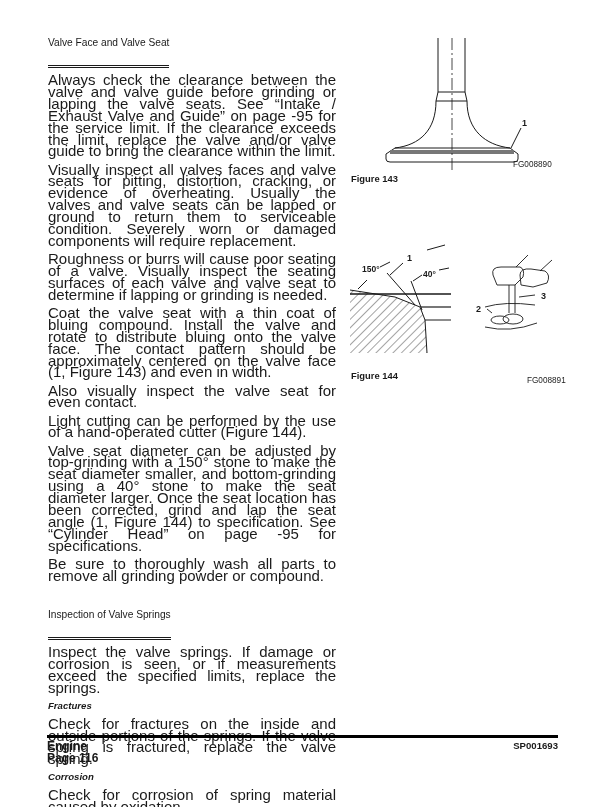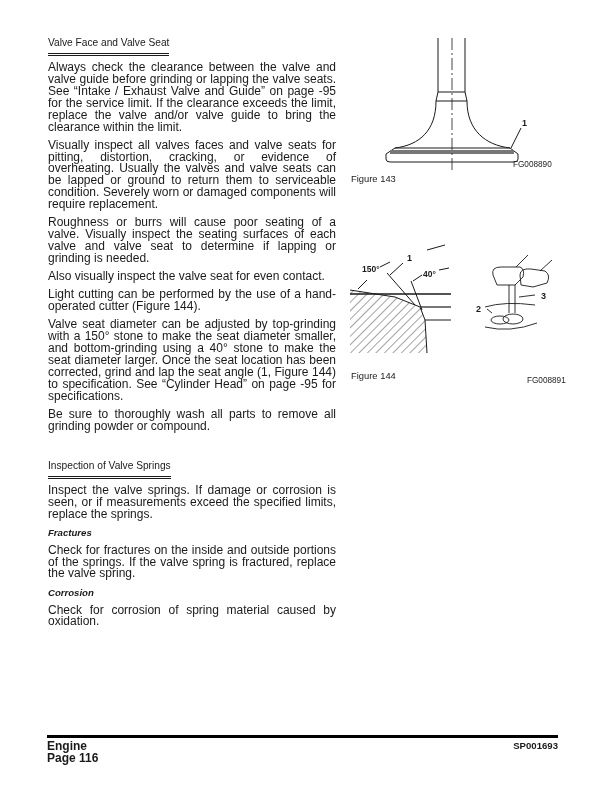"Valve Face and Valve Seat" .section-heading { padding-bottom: 4px -> 16px }
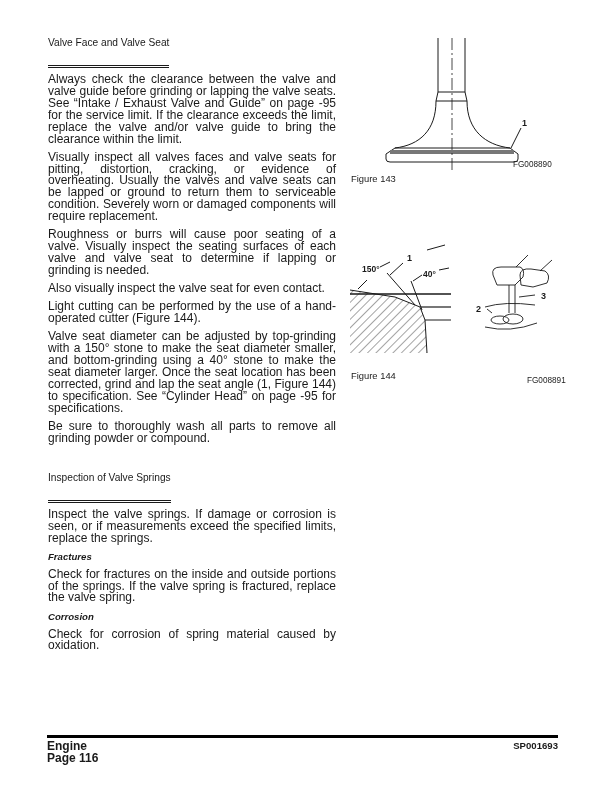"Always check the clearance between" .para { font-size: 12px -> 15px }
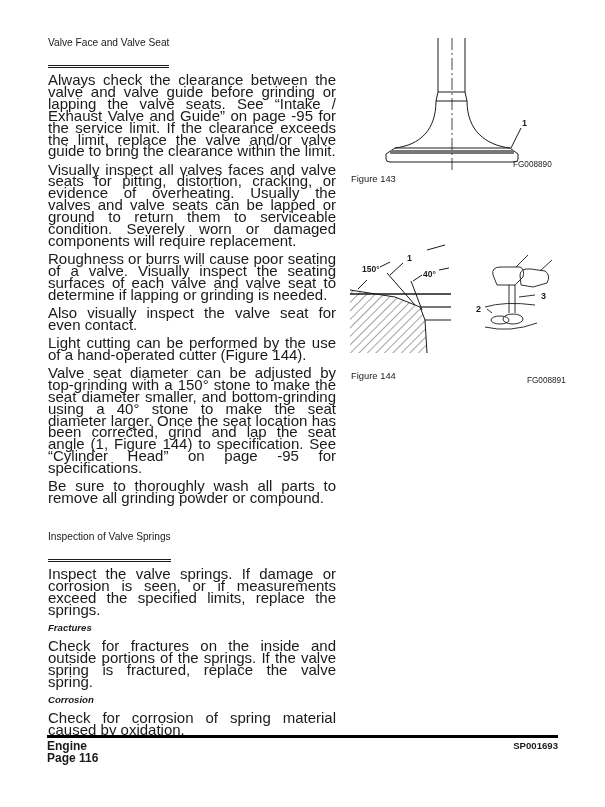"Figure 143" .fig-caption { font-weight: normal -> bold }
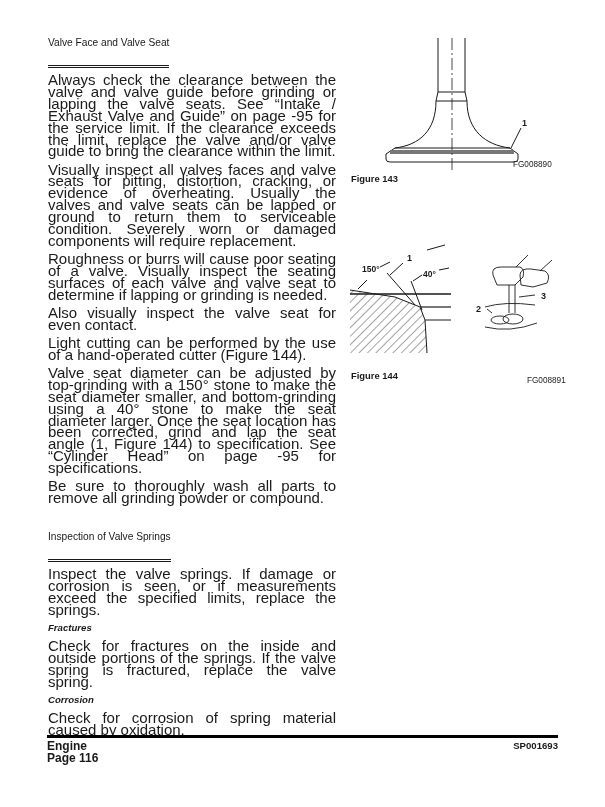"Coat the valve seat with" p.para { html: none -> <p>Coat the valve seat with a thin coat of bluing compound. Install the valve and rotate to distribute bluing onto the valve face. The contact pattern should be approximately centered on the valve face (1, Figure 143) and even in width.</p> }
